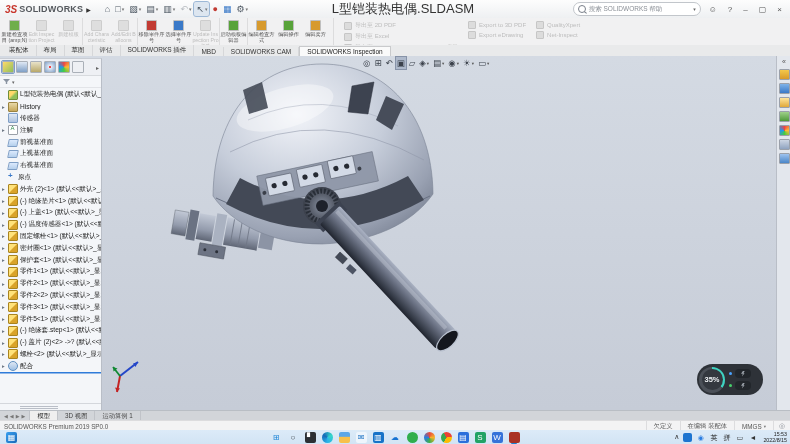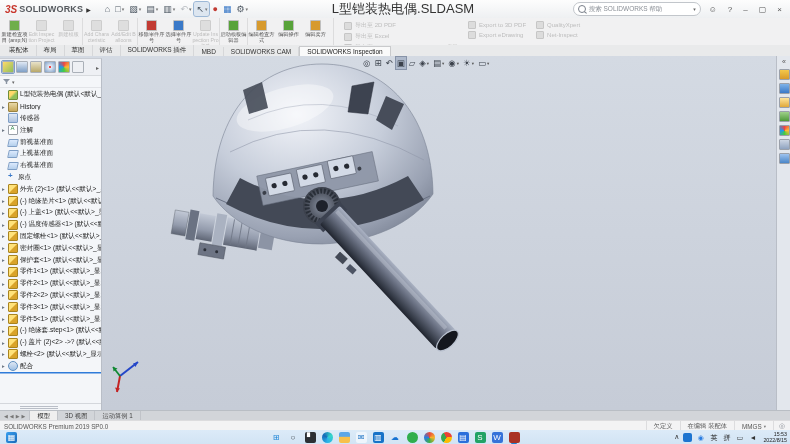"35%" div { html: none -> <div> <div> <div> <span>35%</span> </div> </div> <div> <div> <span></span> <span> <span></span> </span> </div> <div> <span></span> <span> <span></span> </span> </div> </div> </div> }
